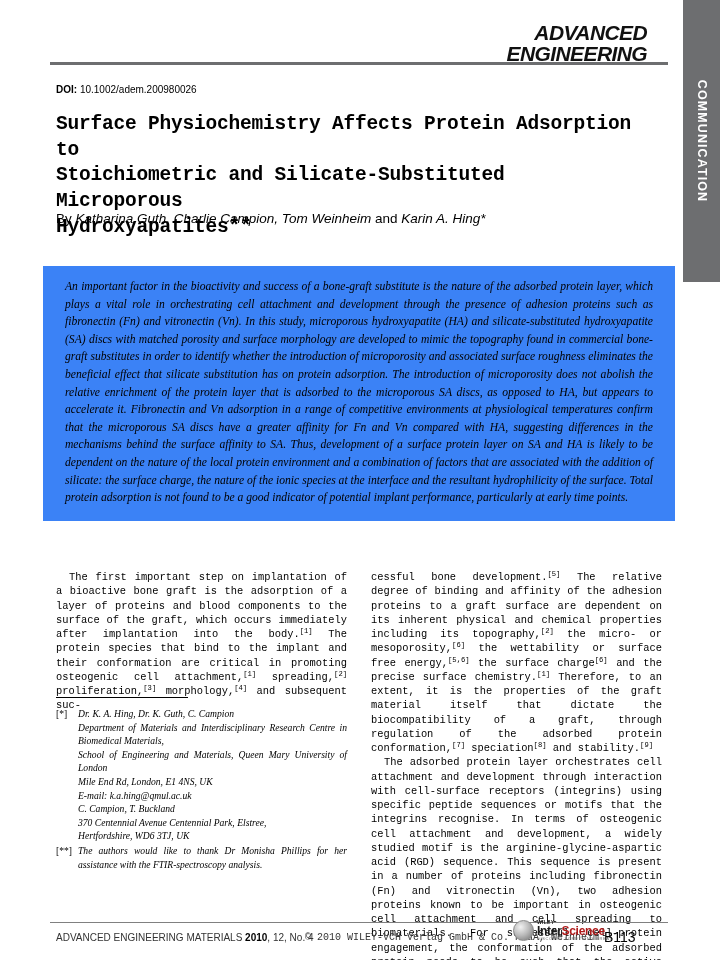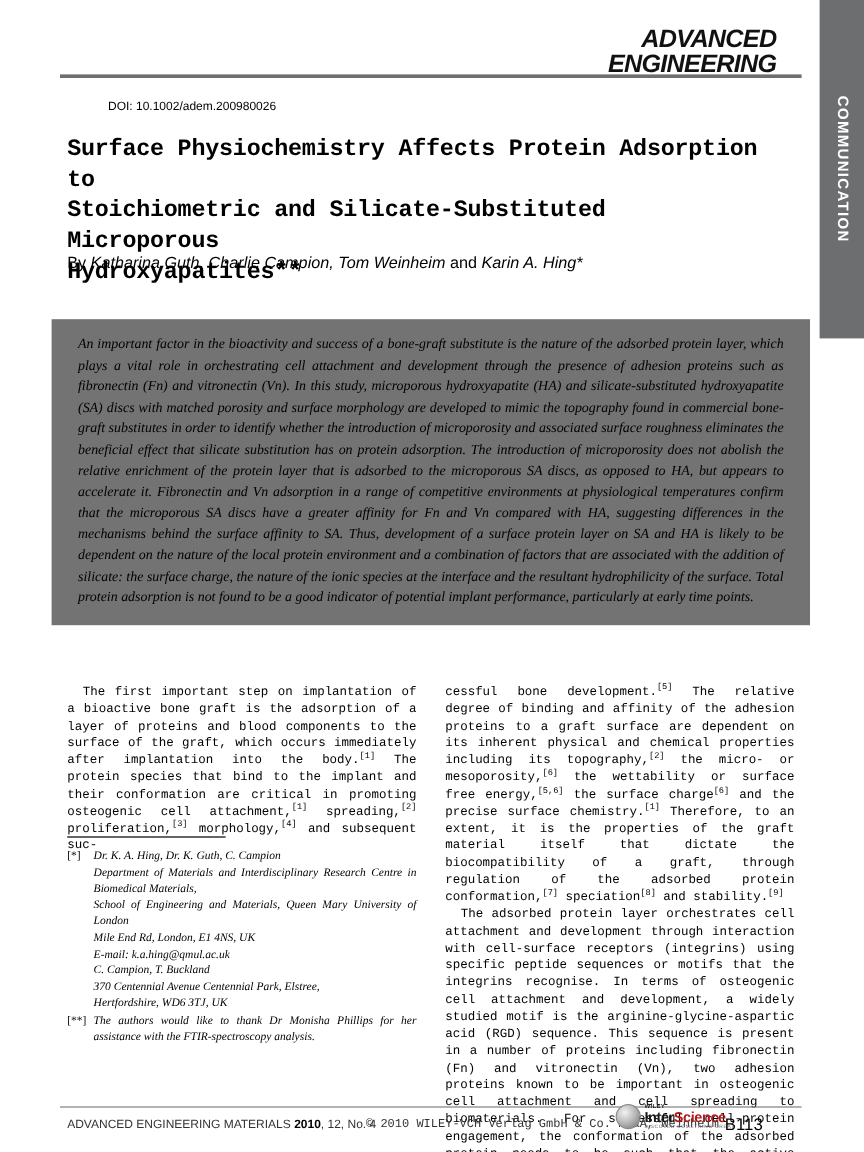"DOI:" .doi b { font-weight: normal -> bold; margin-left: 34px -> none }
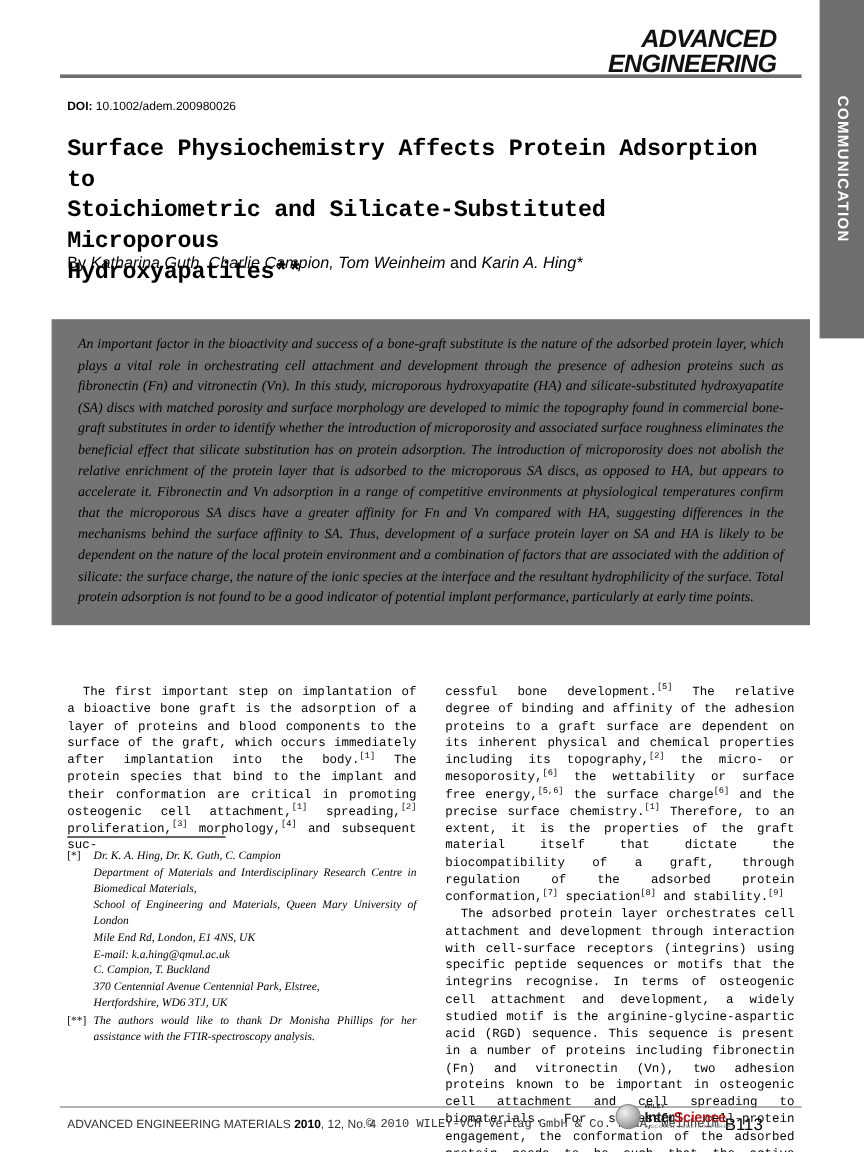"An important factor in the" .abstract { background: #737373 -> #3b82f6 }
